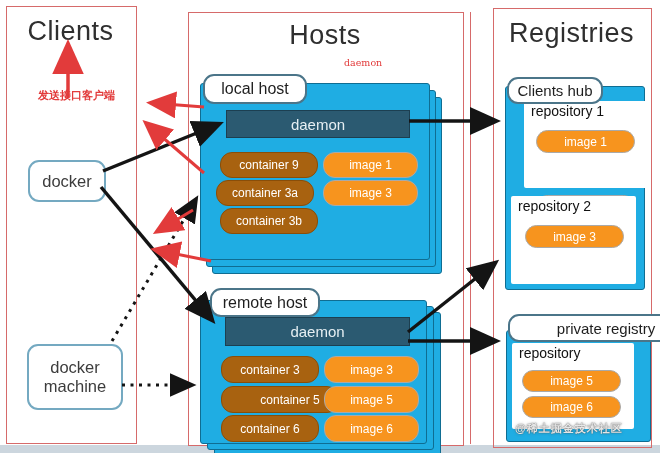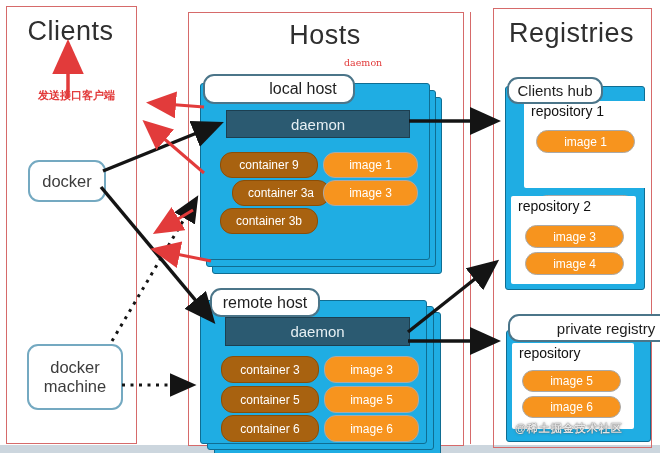"local host" div.tab { padding-left: 48px -> none }
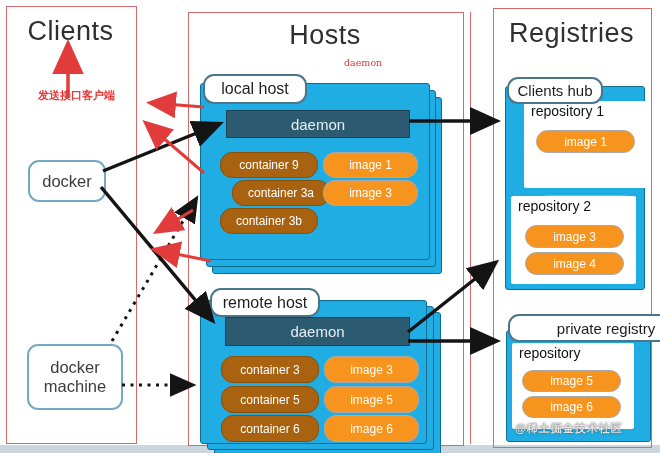"container 3a" div.pill { left: 232px -> 216px }
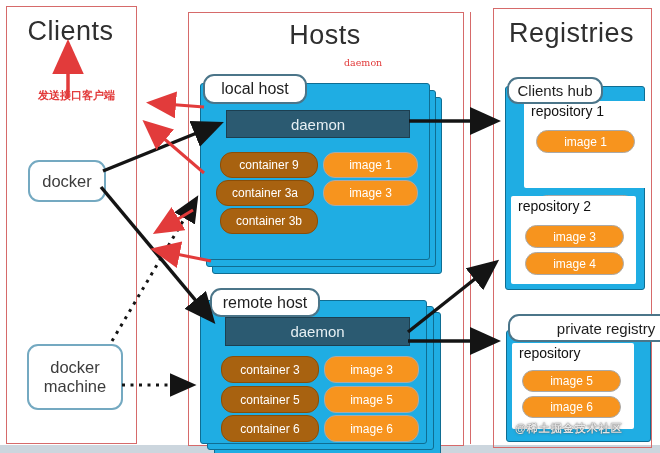"image 4" div.pill { html: <div> <span>image 4</span> </div> -> none }
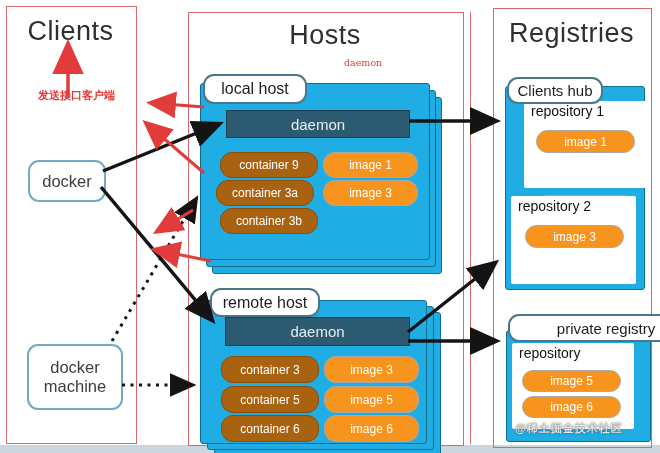"container 5" div.pill { padding-left: none -> 20px }
